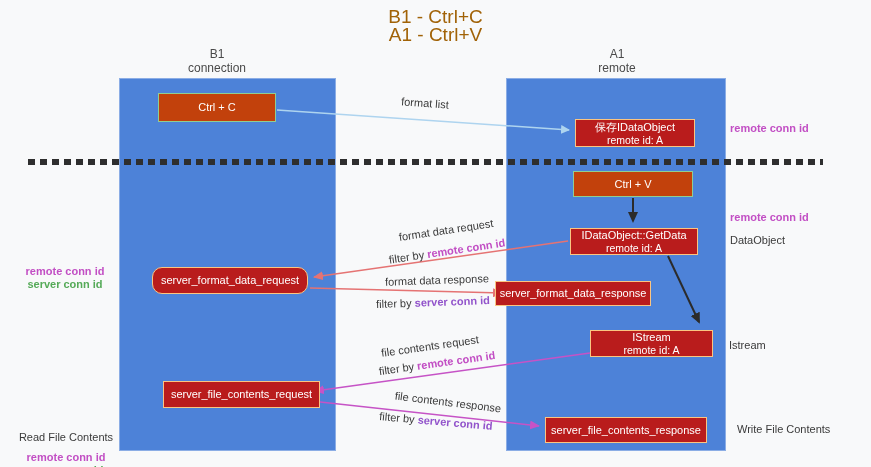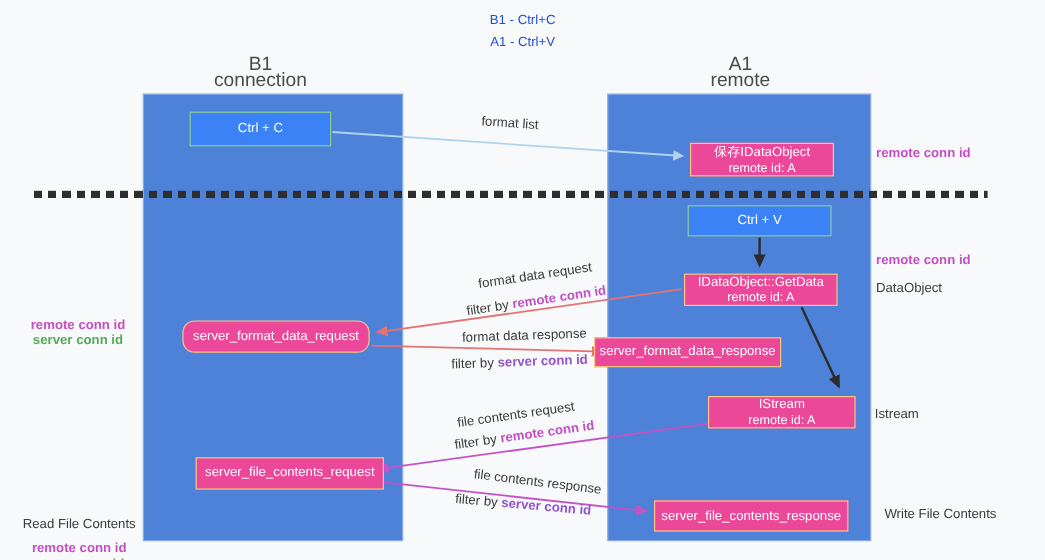"B1 - Ctrl+C" .title { color: #1d4ed8 -> #a16207; font-size: 11px -> 19px }
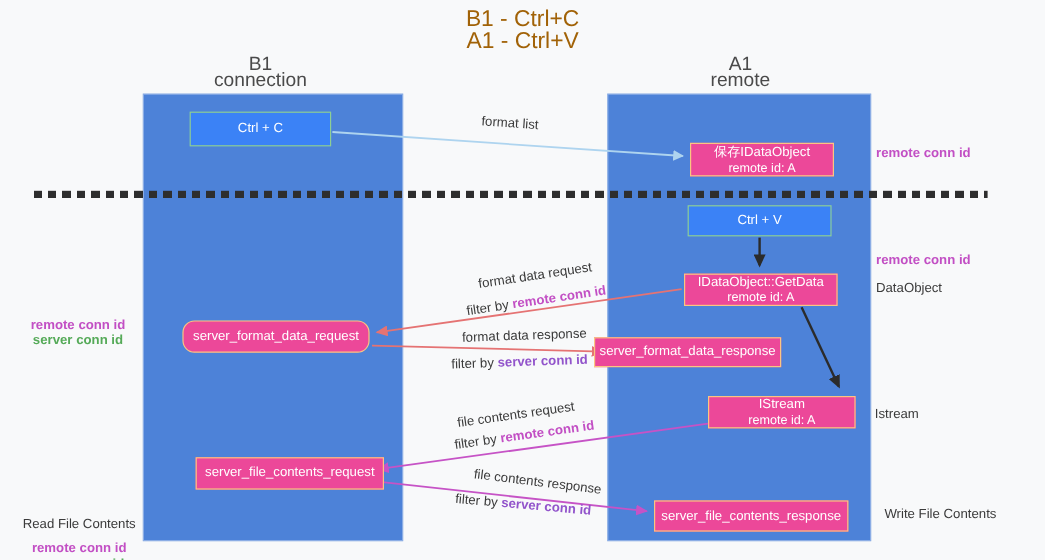"B1" .lane-header { font-size: 16px -> 12px }
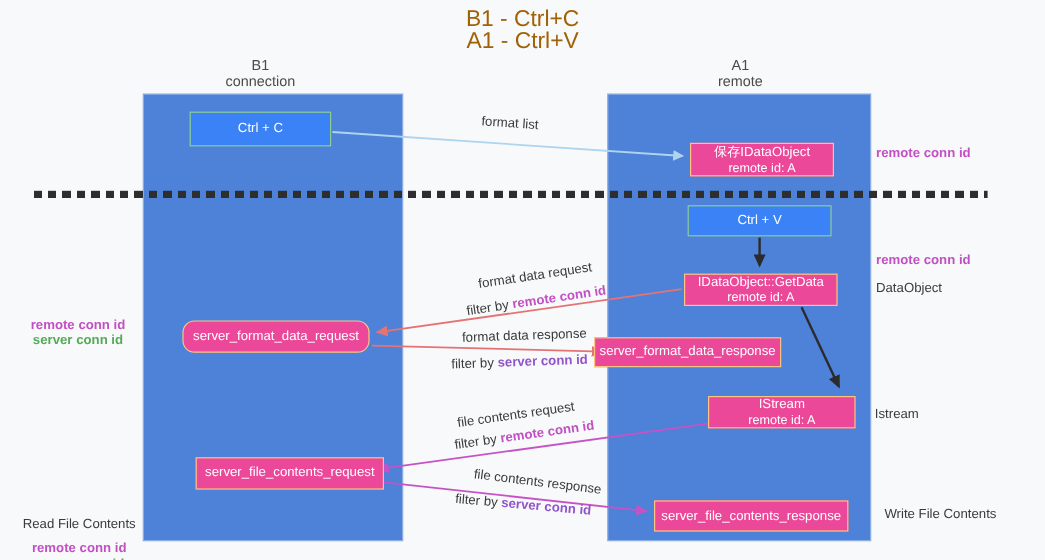"Ctrl + C" .box.green { background: #3b82f6 -> #c2410c }
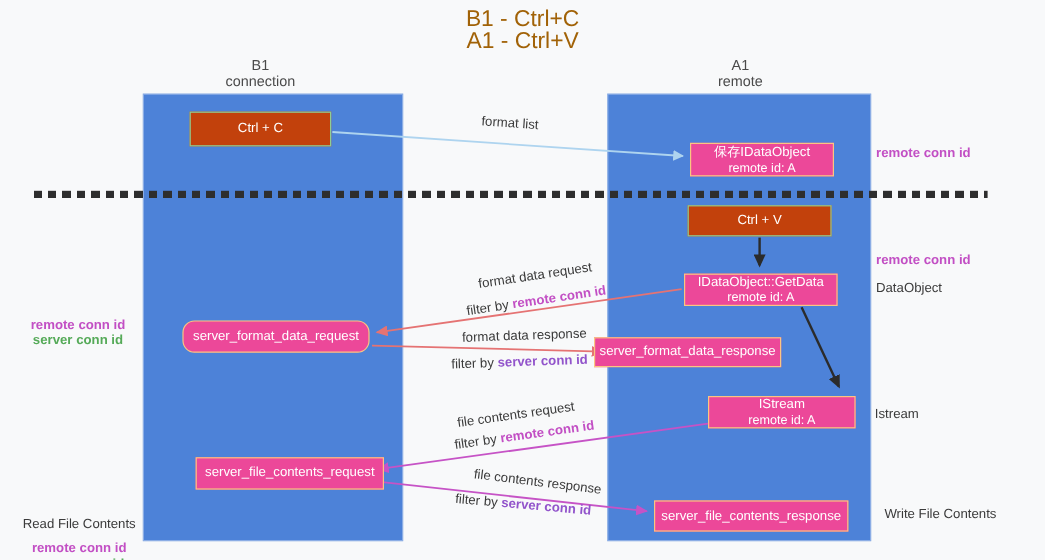"保存IDataObject" .box.orange { background: #ec4899 -> #b91c1c }
